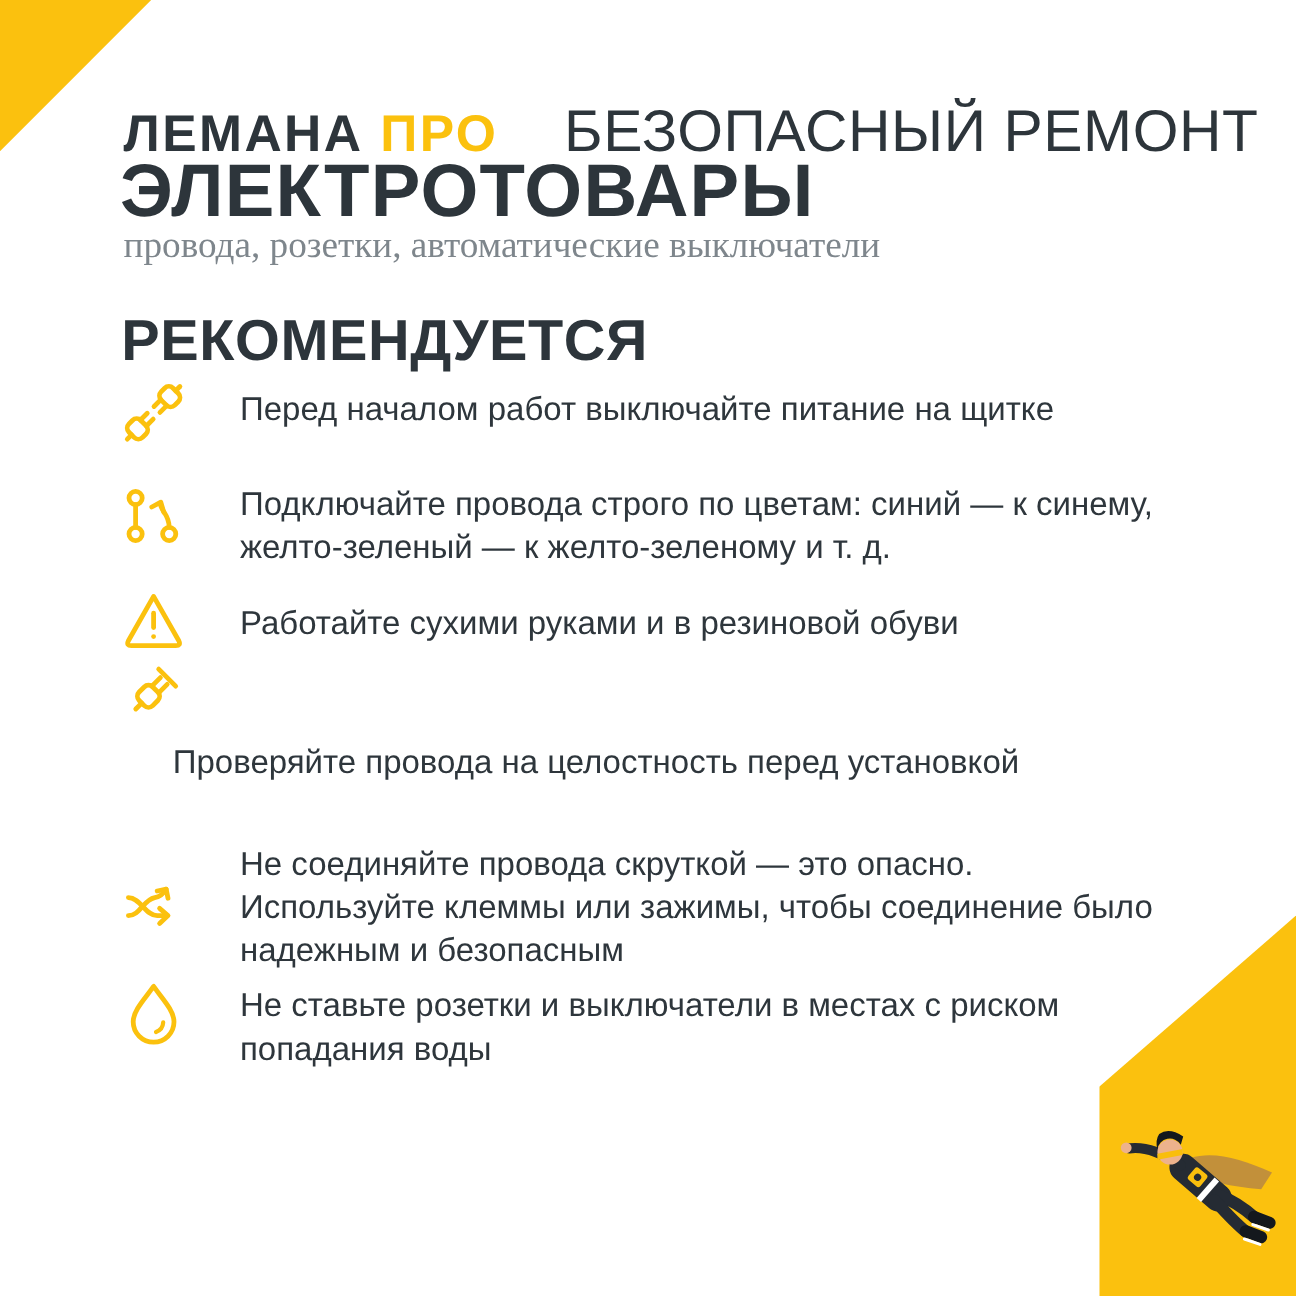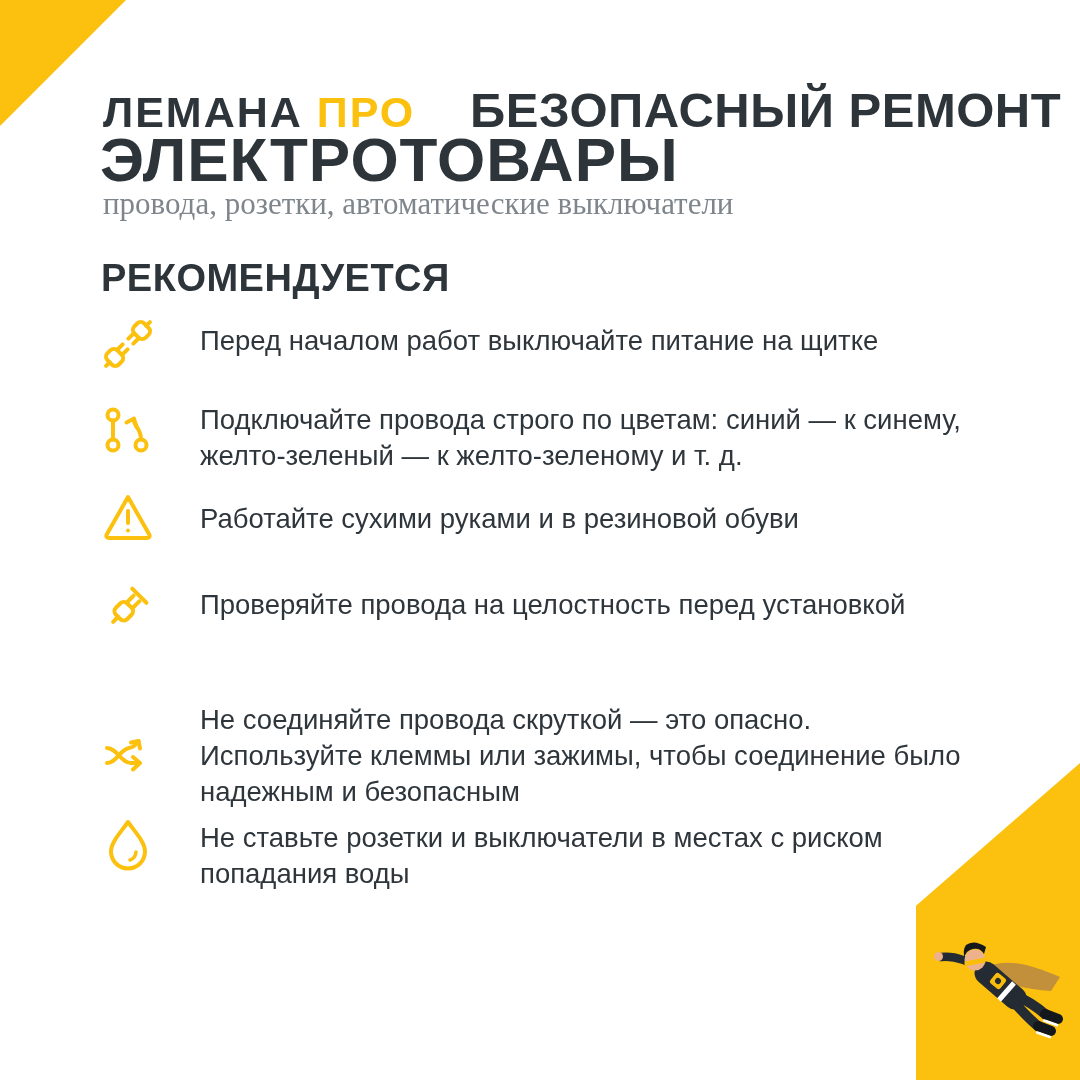"БЕЗОПАСНЫЙ РЕМОНТ" .header-title { font-weight: bold -> normal }
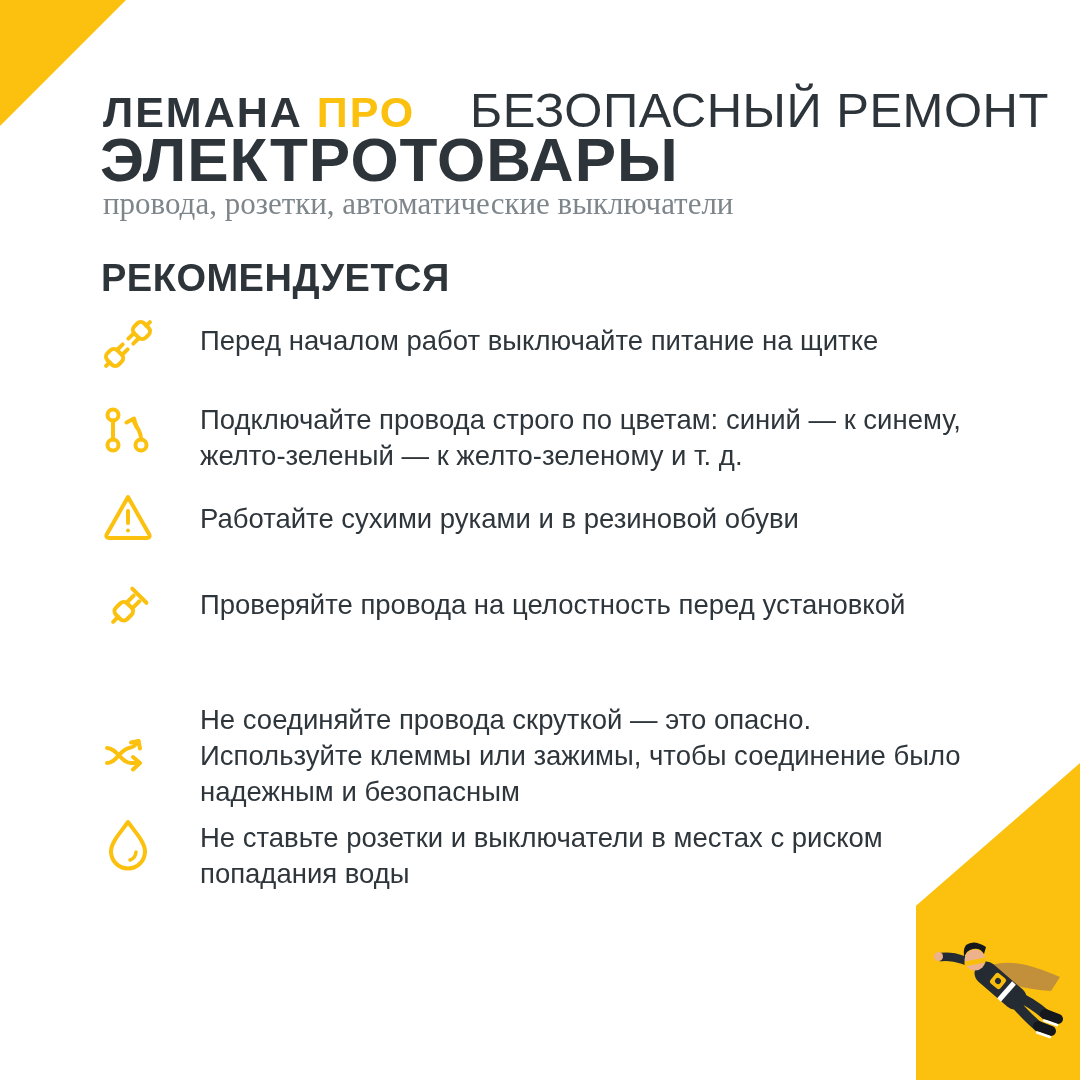"РЕКОМЕНДУЕТСЯ" .section-heading { font-size: 38px -> 48px }
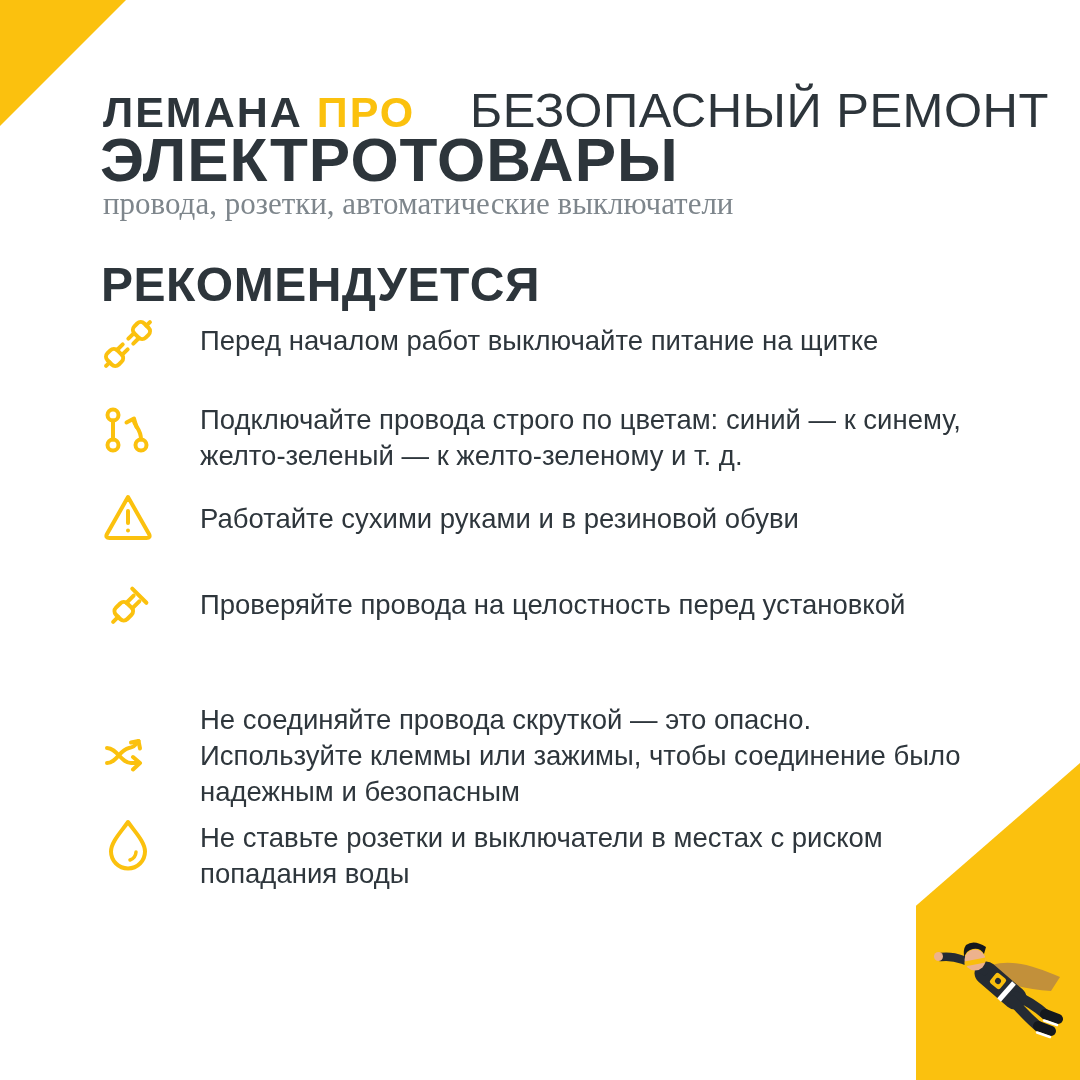"Проверяйте провода на целостность перед" .r4 { flex-direction: none -> column; top: 574px -> 543px }
